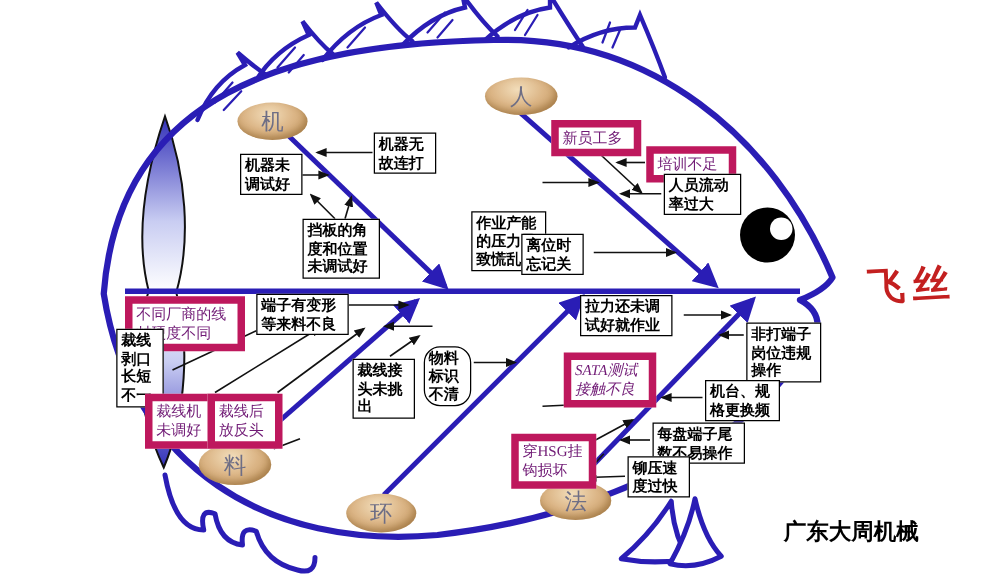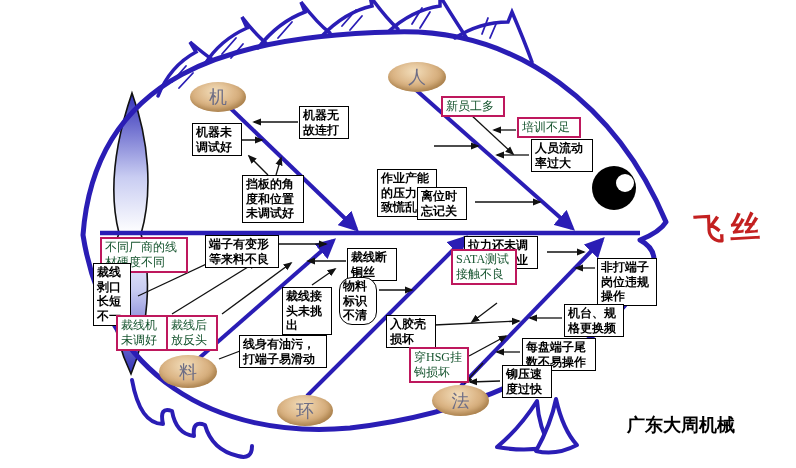"新员工多" .cause.light { border: 2px solid #be185d -> 6px solid #be185d; color: #14532d -> #701a75 }
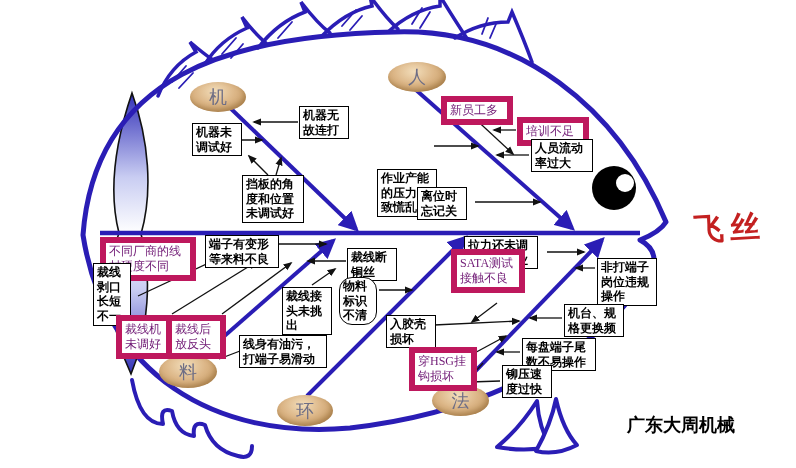"裁线断铜丝" div.cause { html: <div>裁线断铜丝</div> -> none }
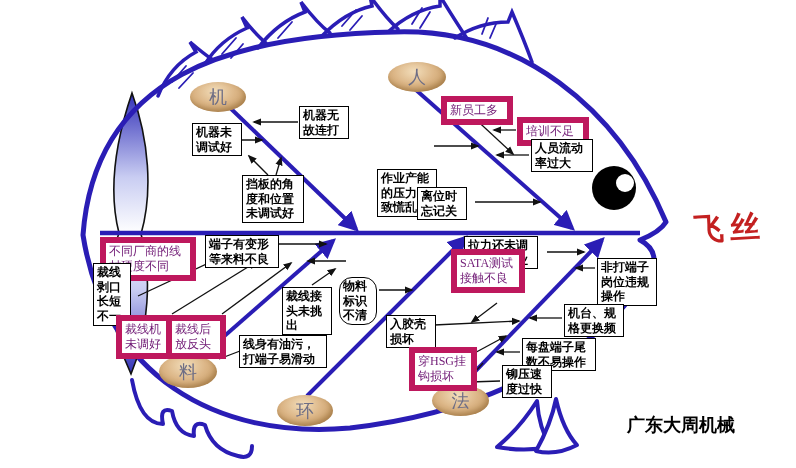"SATA测试接触不良" div.cause { font-style: none -> italic; top: 249px -> 282px }
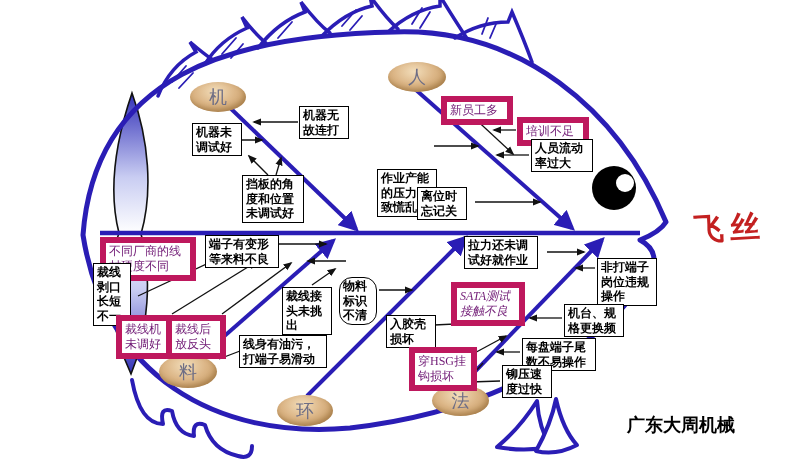"入胶壳损坏" div.cause { html: <div>入胶壳损坏</div> -> none }
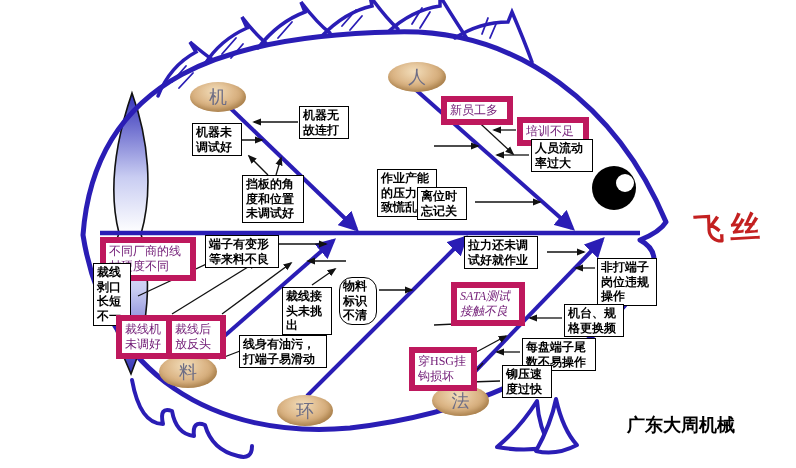"线身有油污，打端子易滑动" div.cause { html: <div>线身有油污，打端子易滑动</div> -> none }
